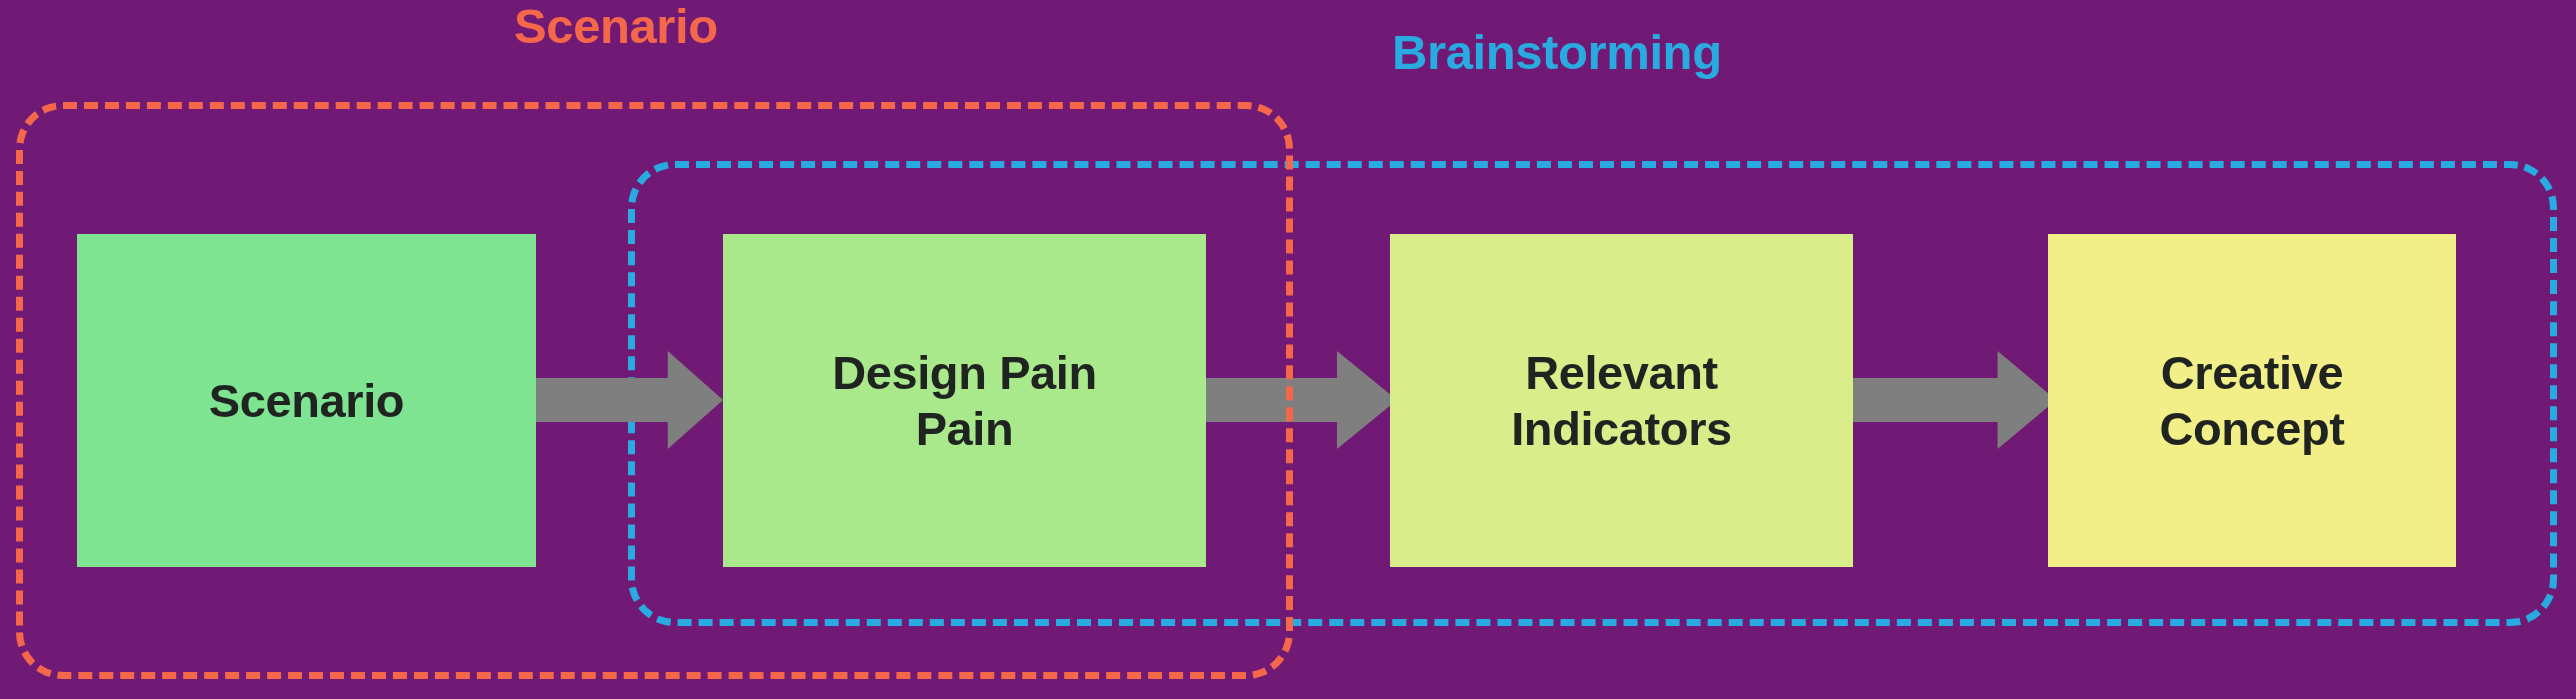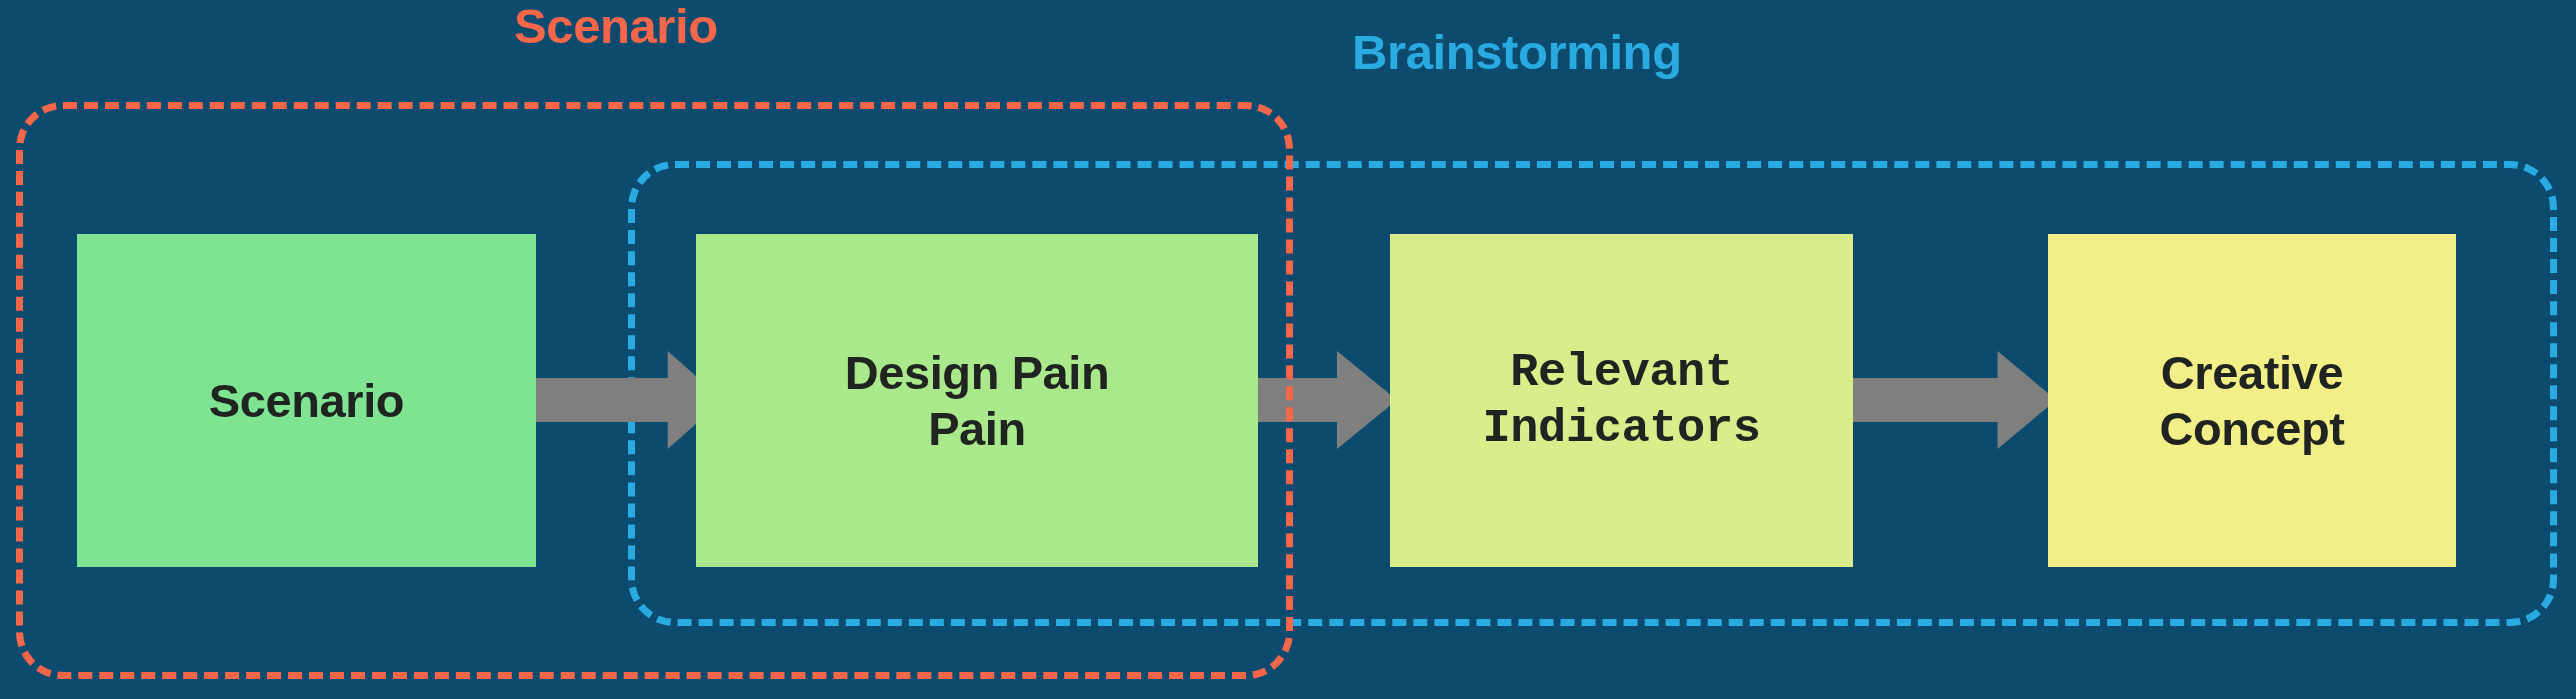"Scenario" #stage { background: #0c4a6e -> #701a75 }
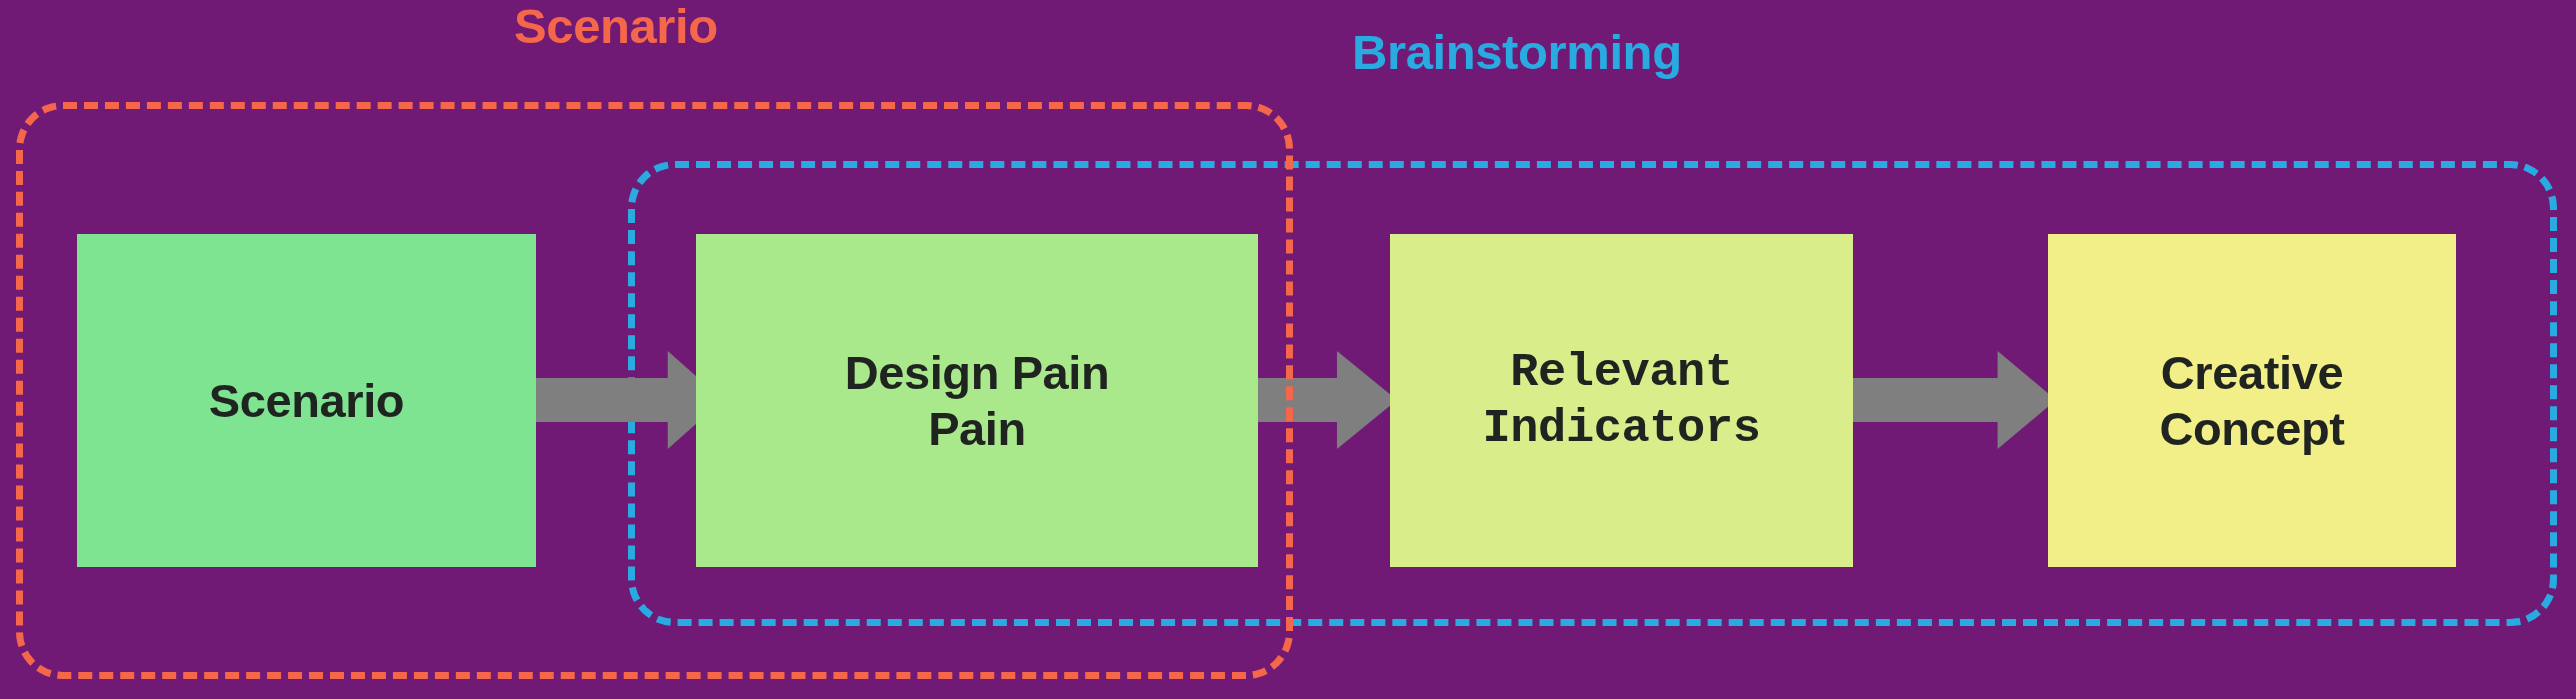"Brainstorming" #label-brainstorming { left: 1352px -> 1392px }
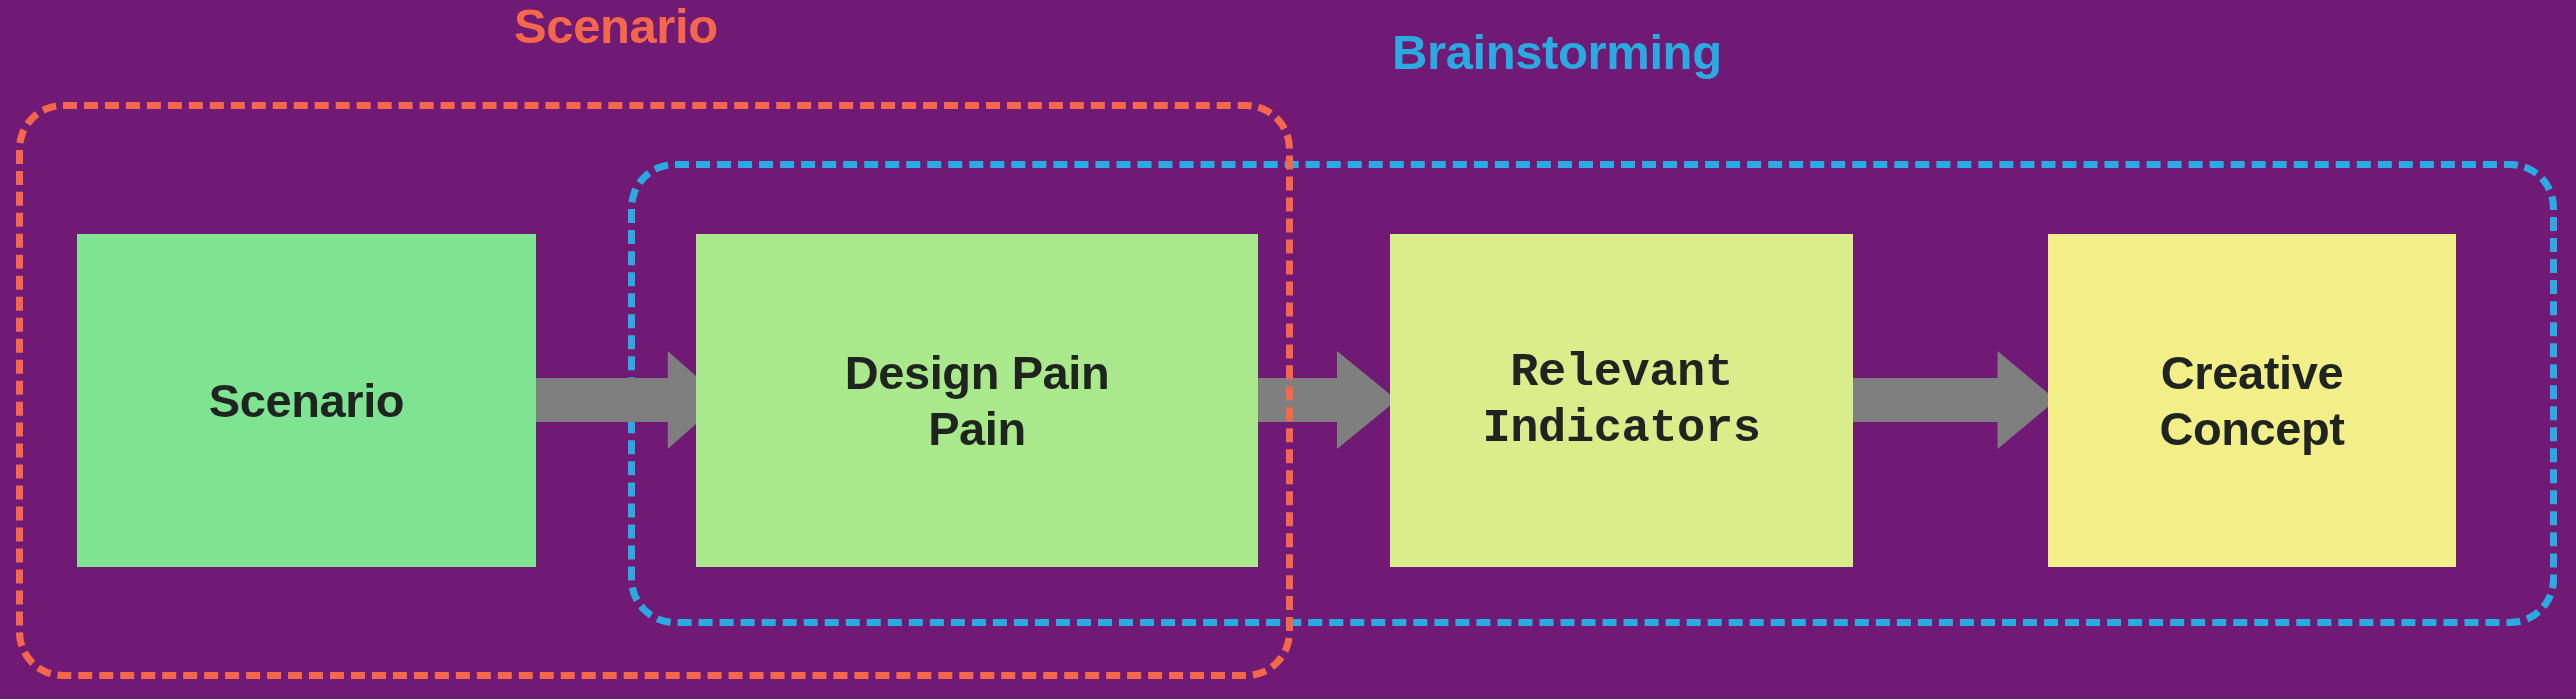"Design Pain" #box-1 { left: 696px -> 723px; width: 562px -> 483px }
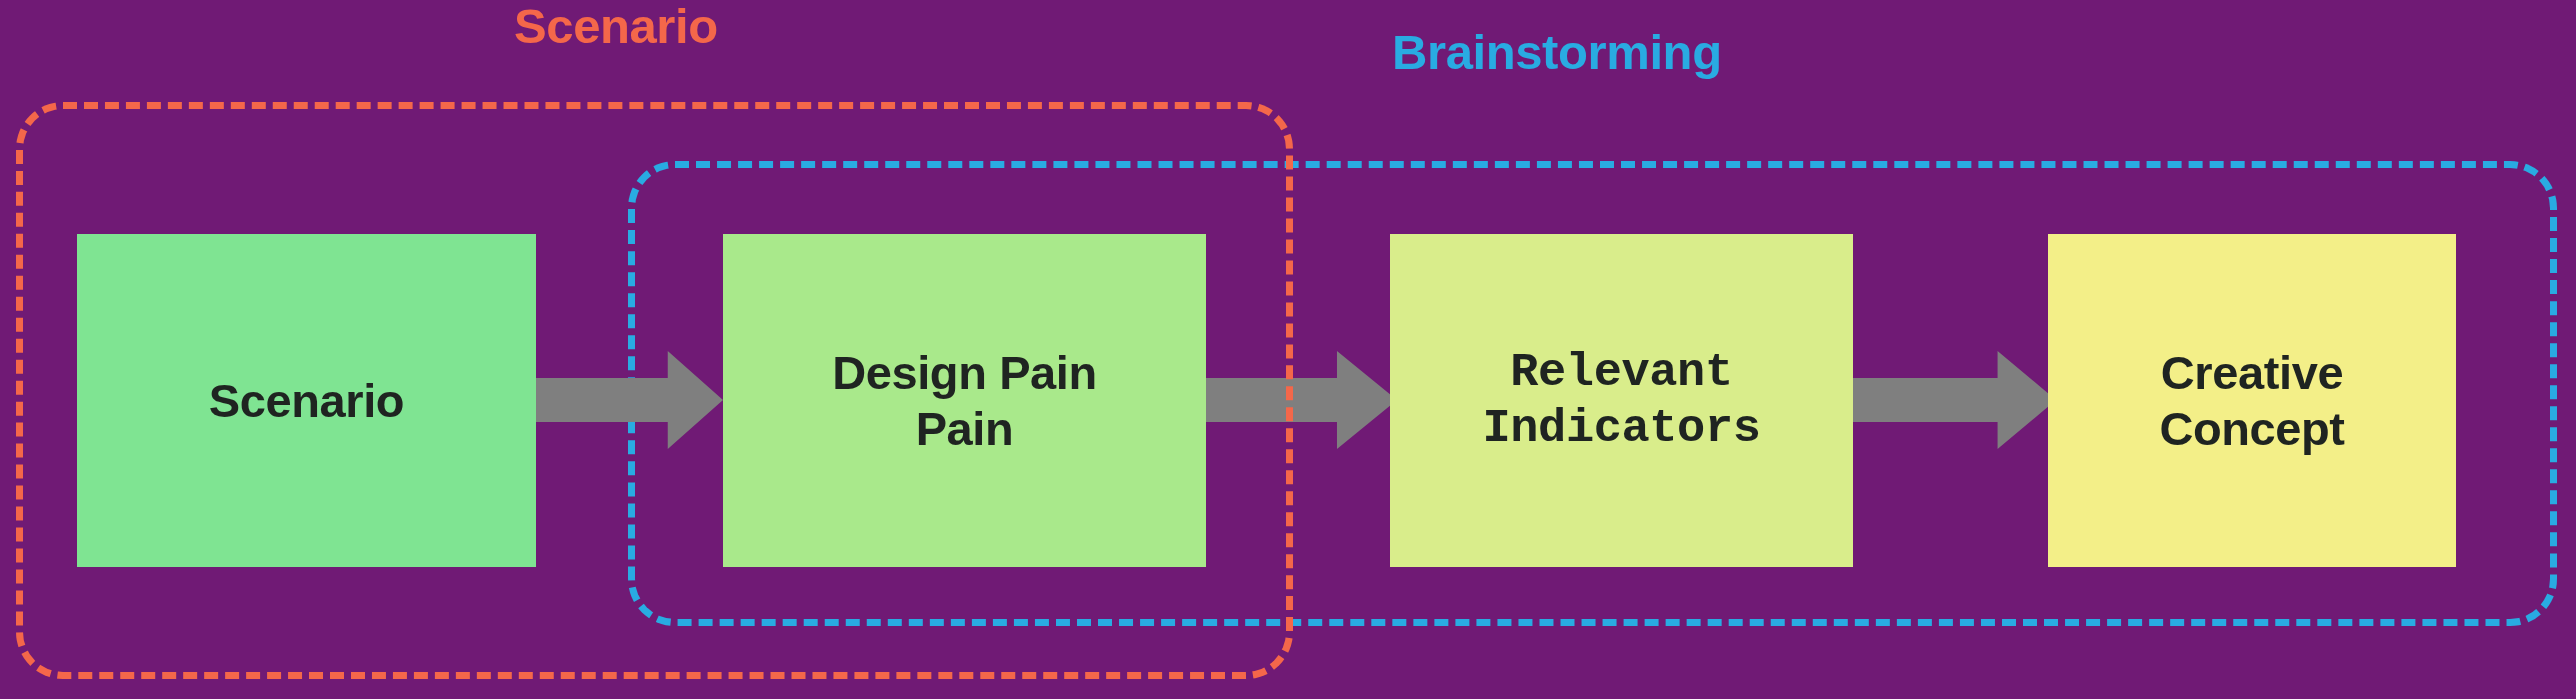"Relevant" #box-2 { font-family: Liberation Mono, monospace -> none }
